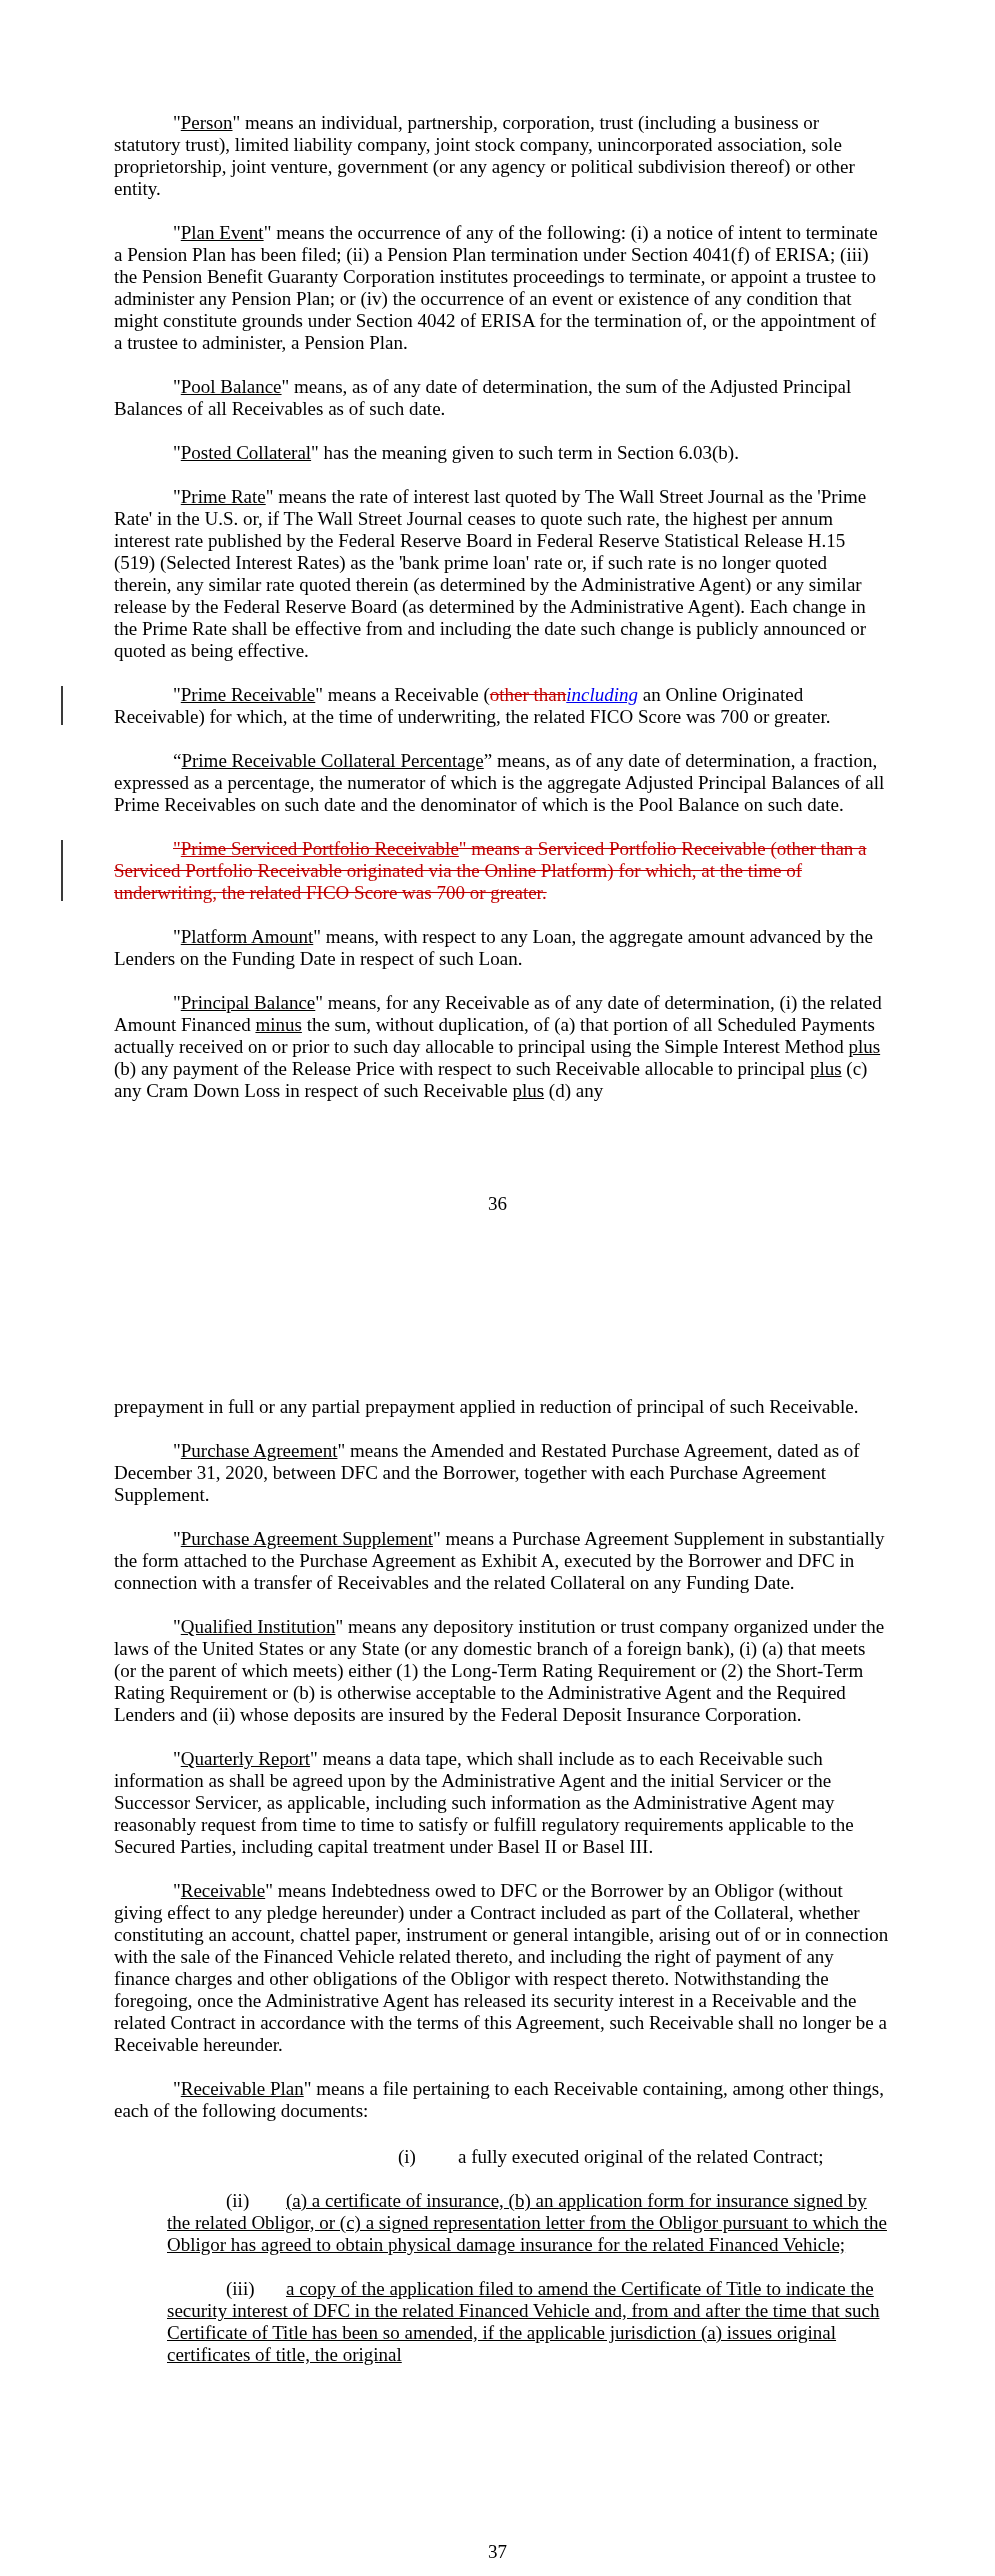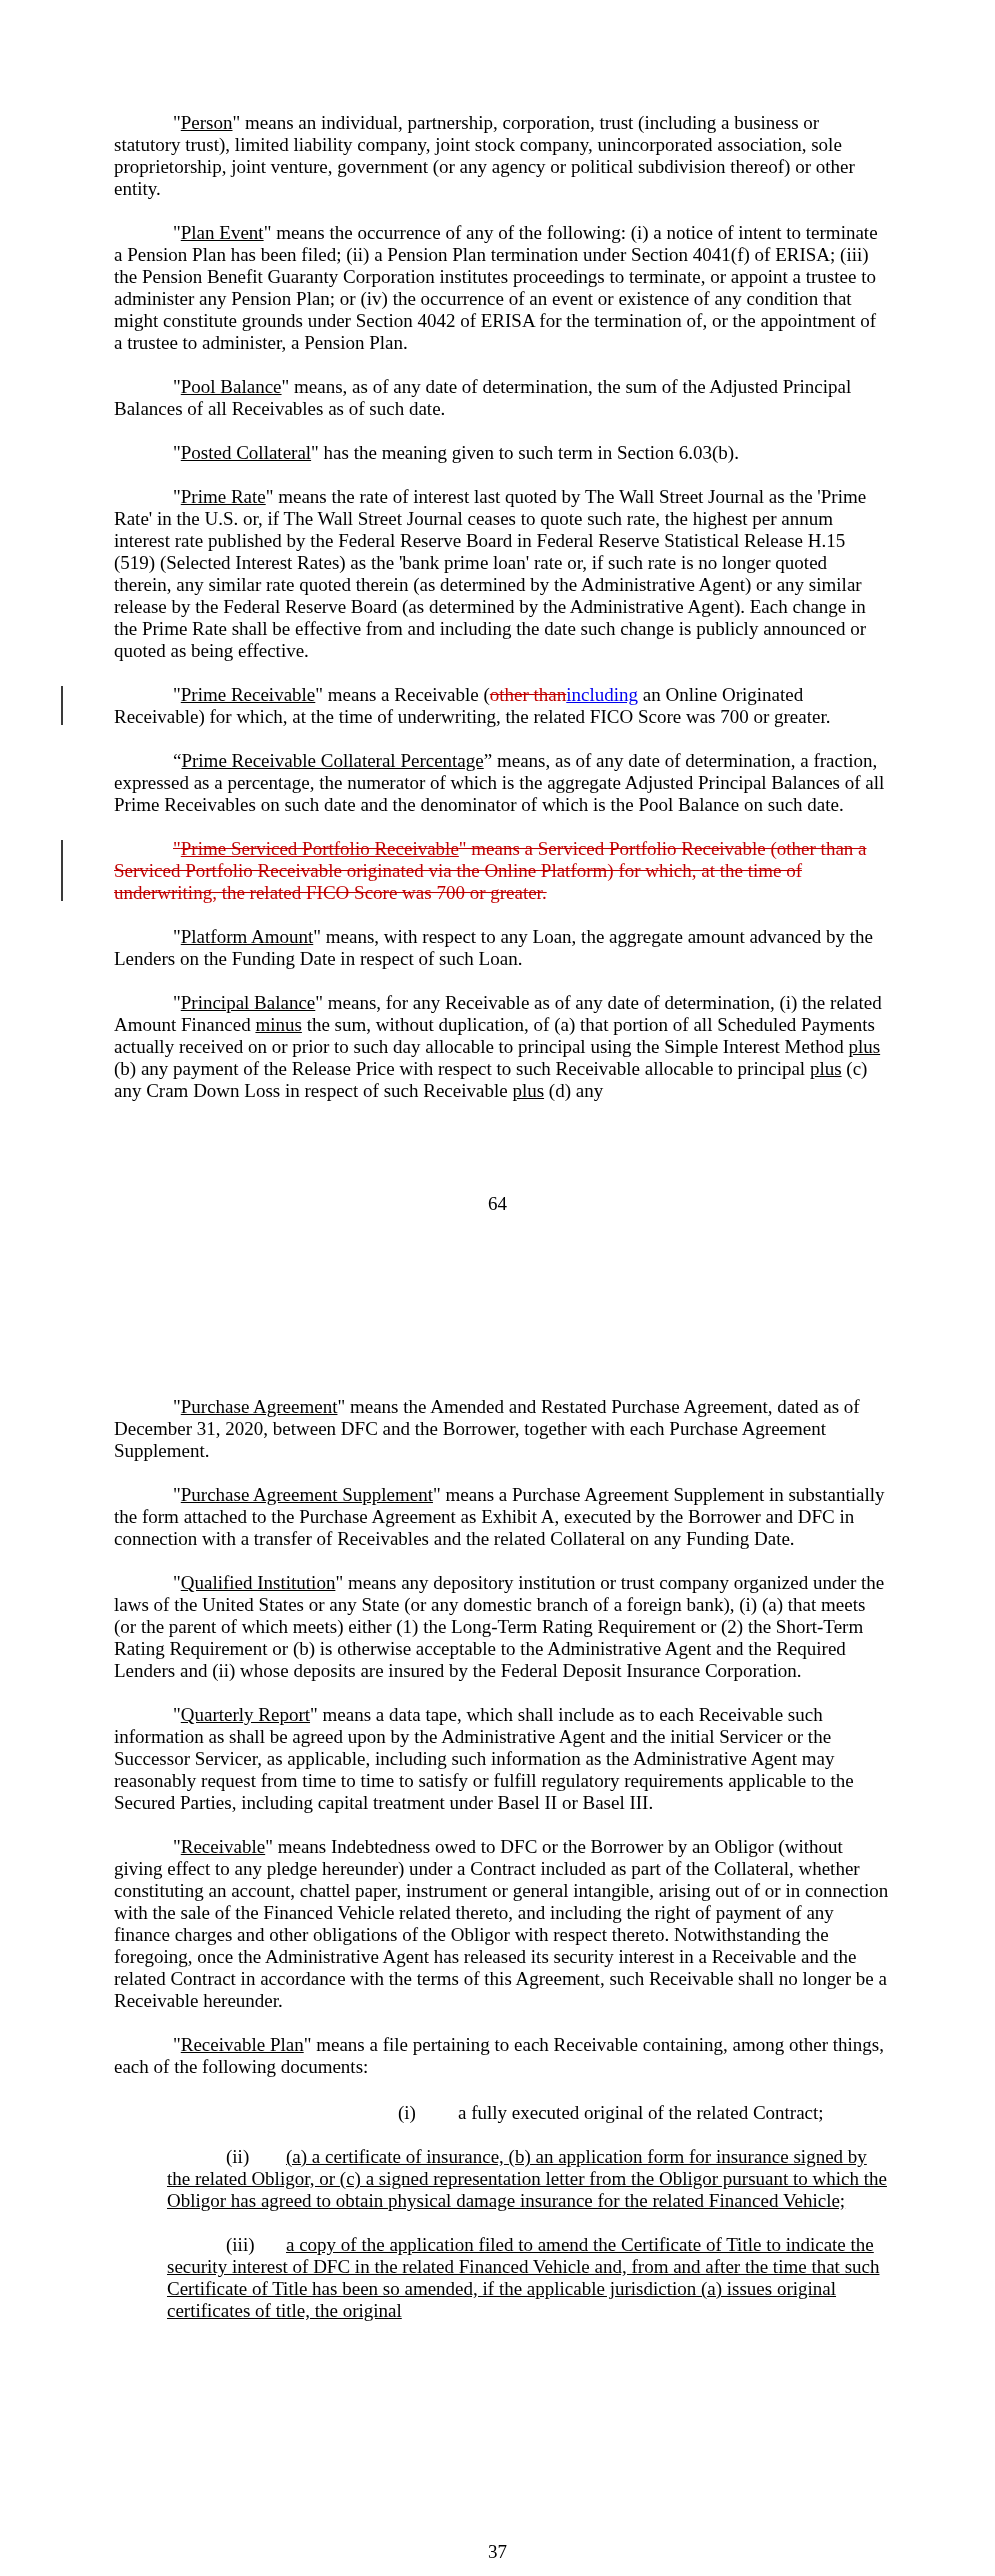"including" .run-ins { font-style: none -> italic }
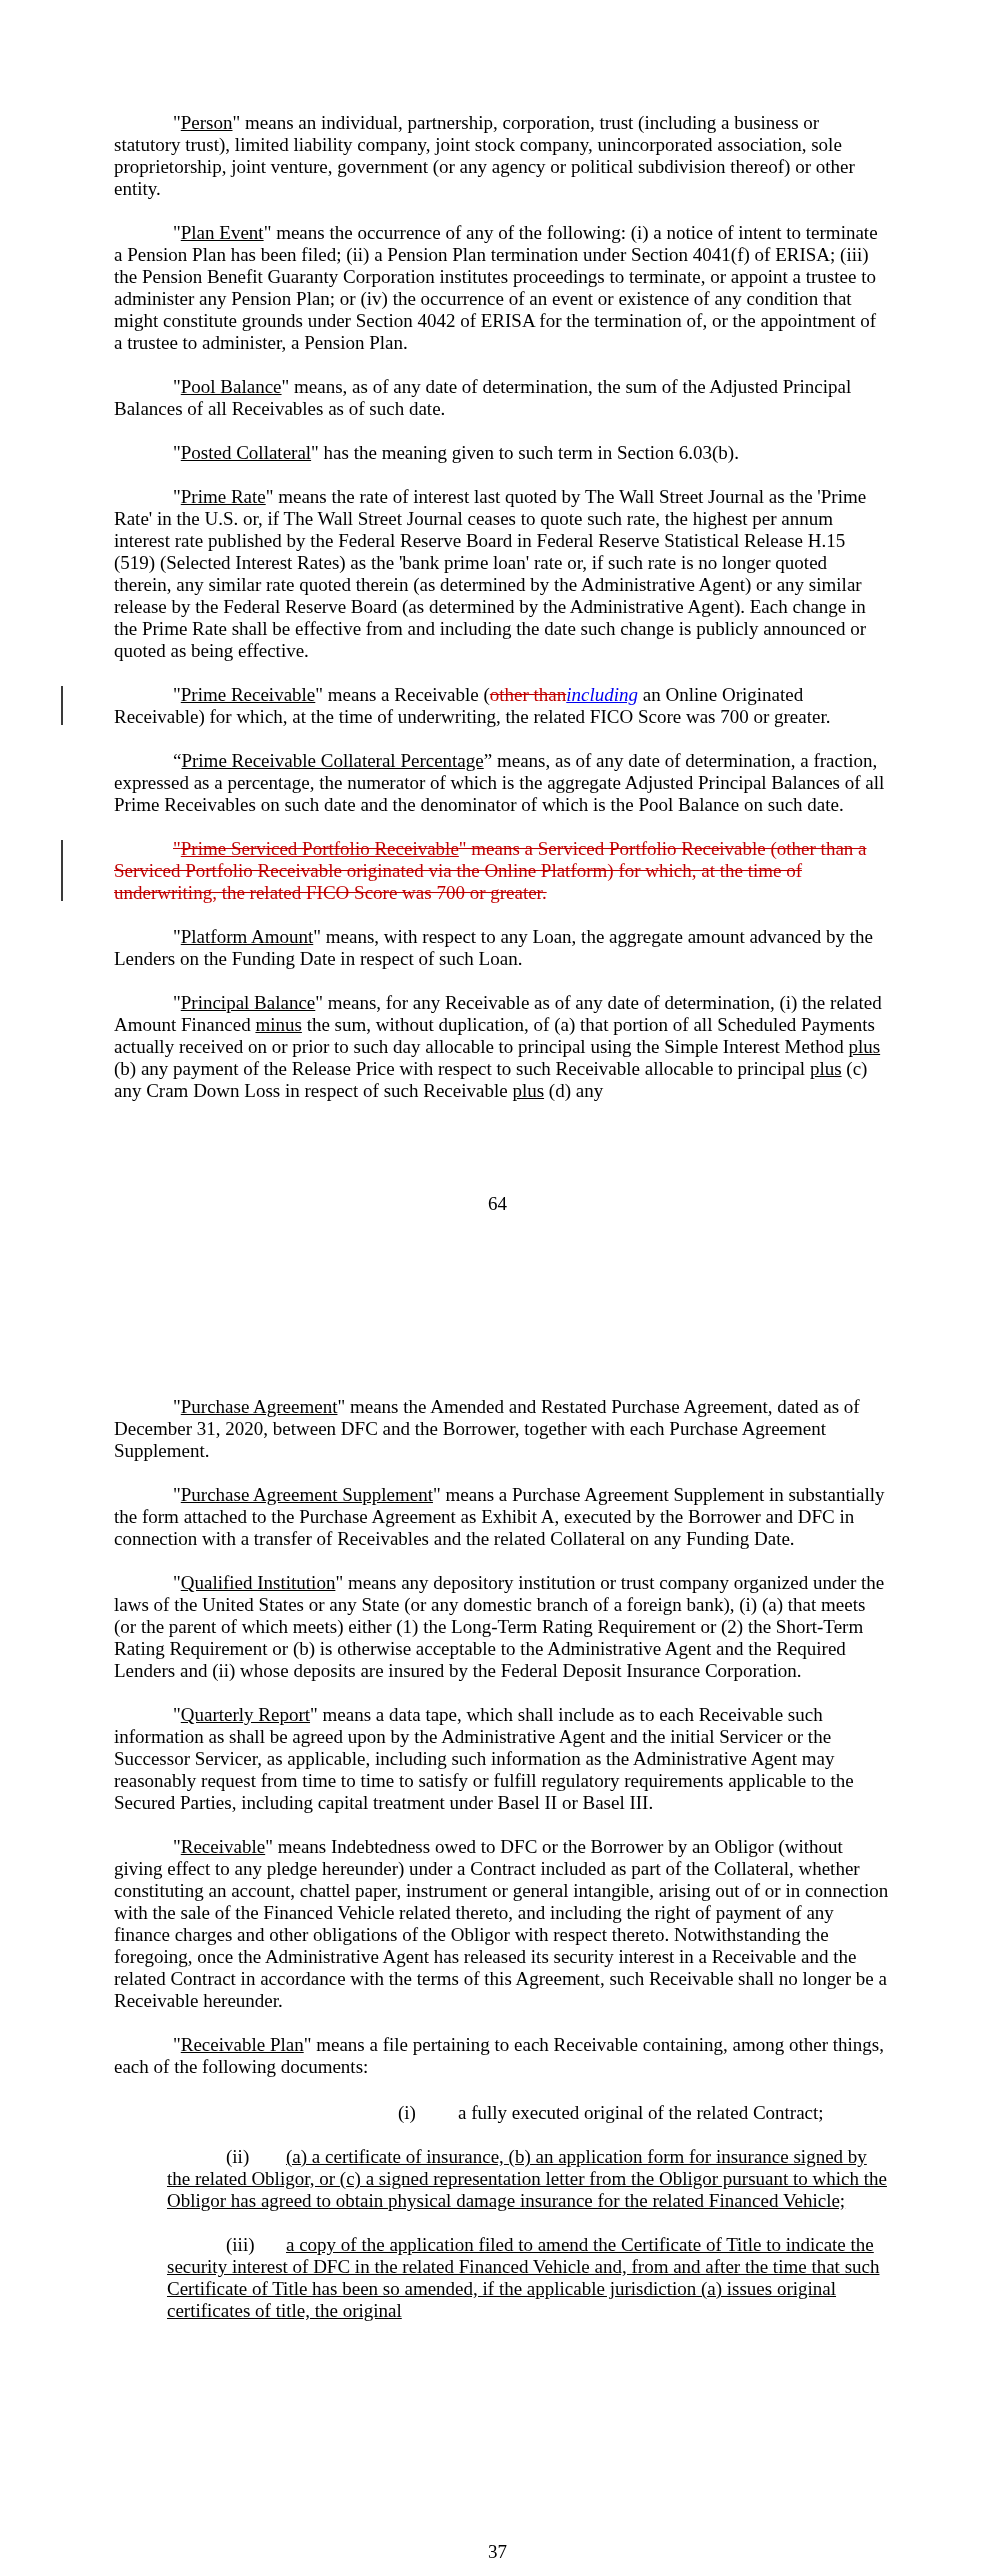"64" div.page-number { text: 64 -> 36 }
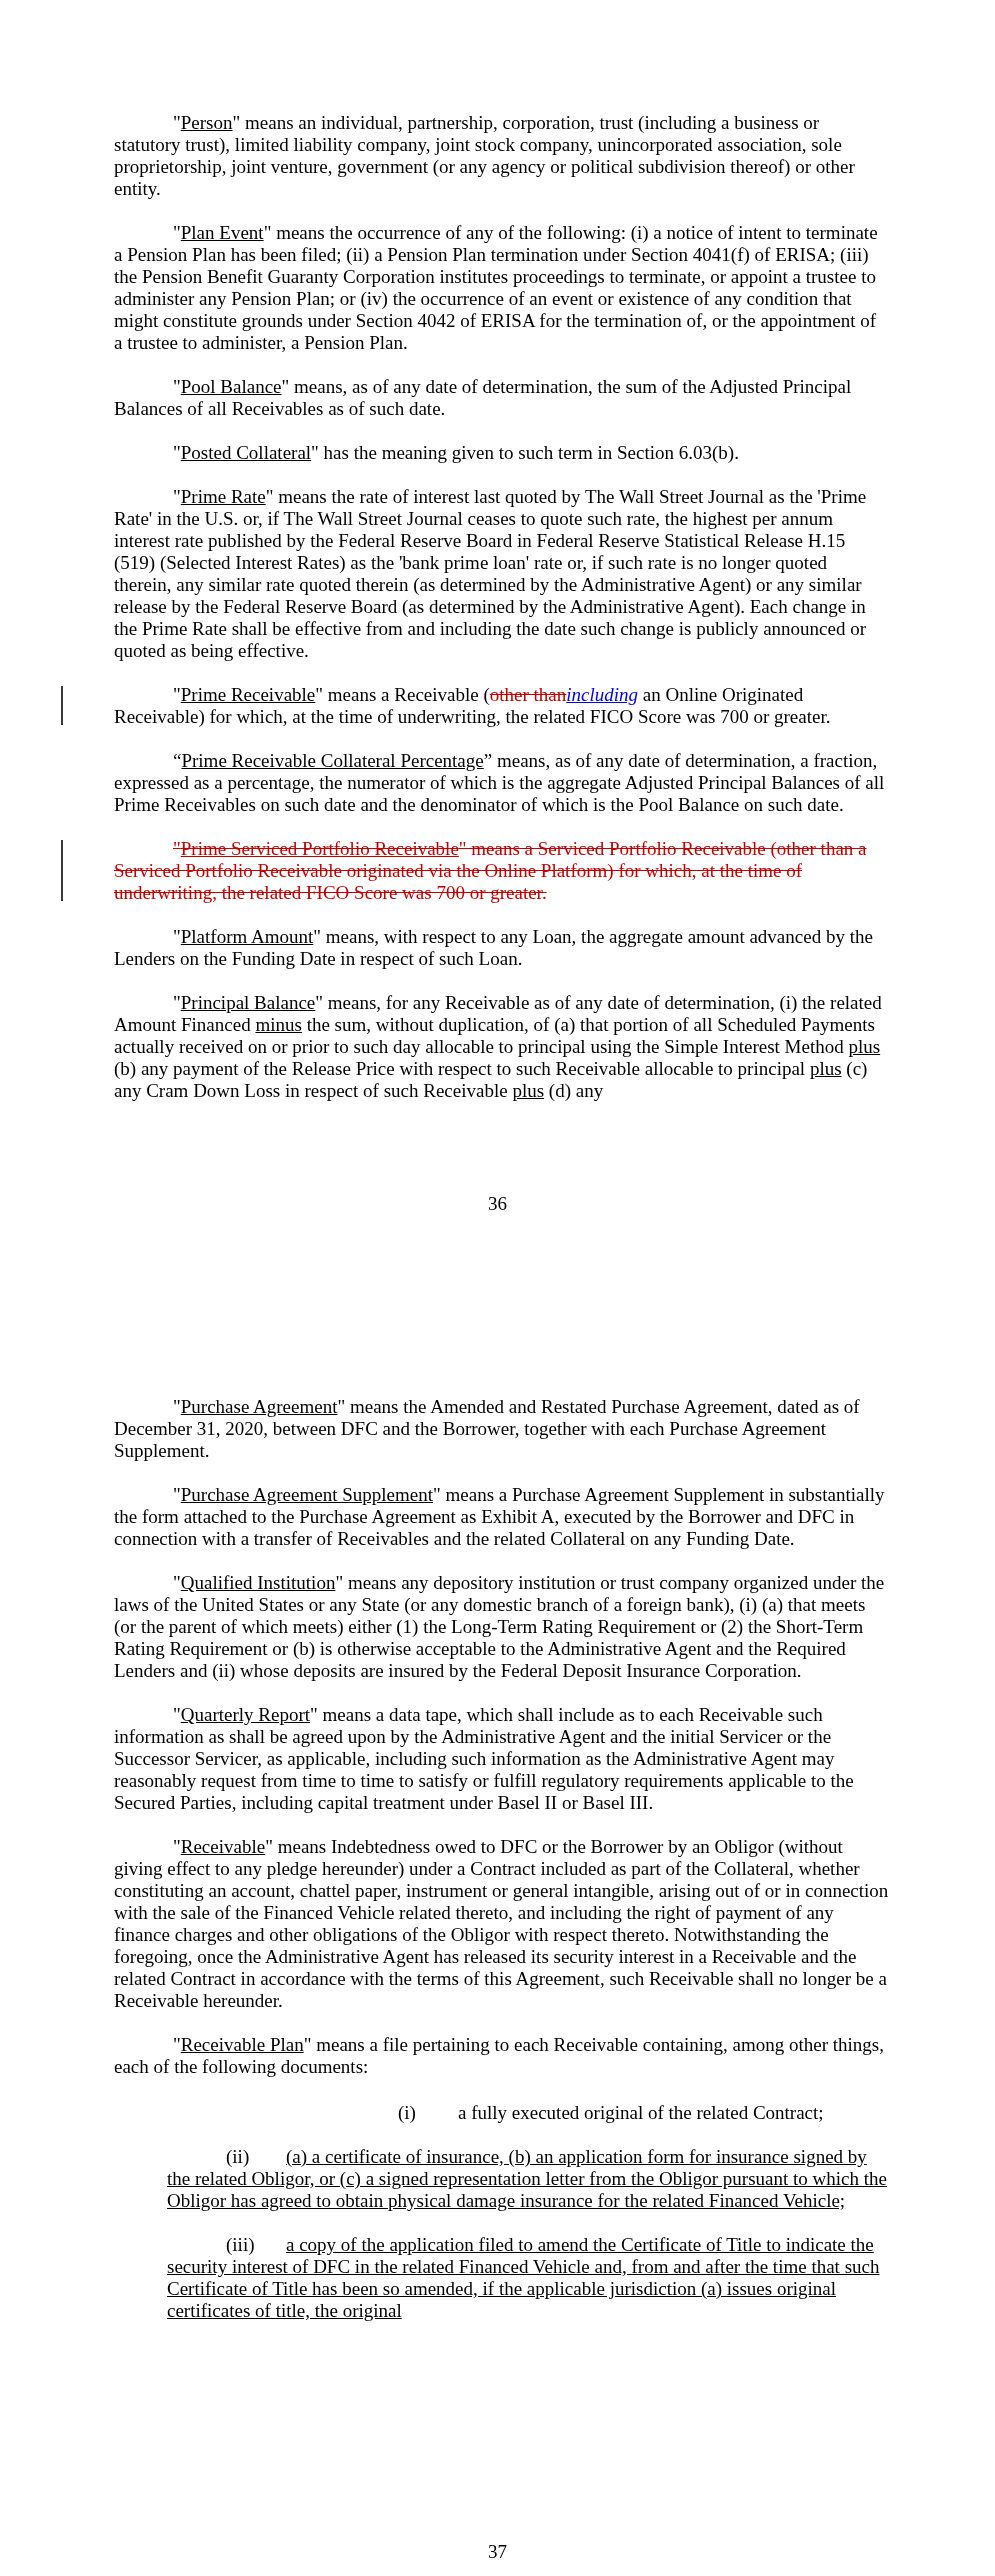"prepayment in full or any" p.para { html: none -> <p><span>prepayment in full or any partial prepayment applied in reduction of principal of such Receivable.</span></p> }
